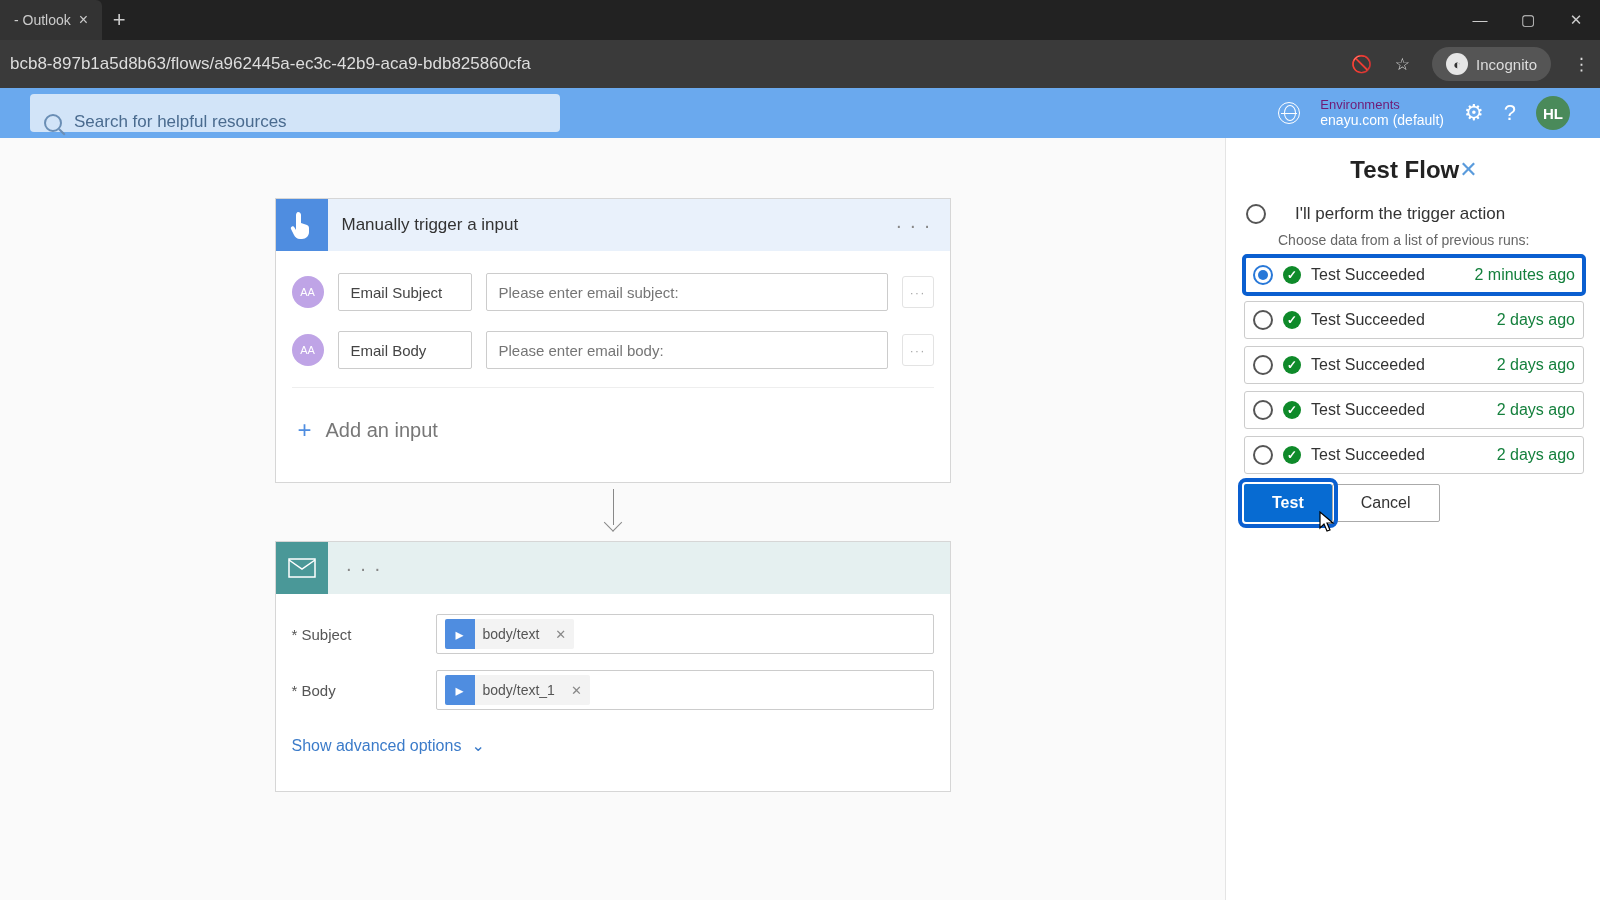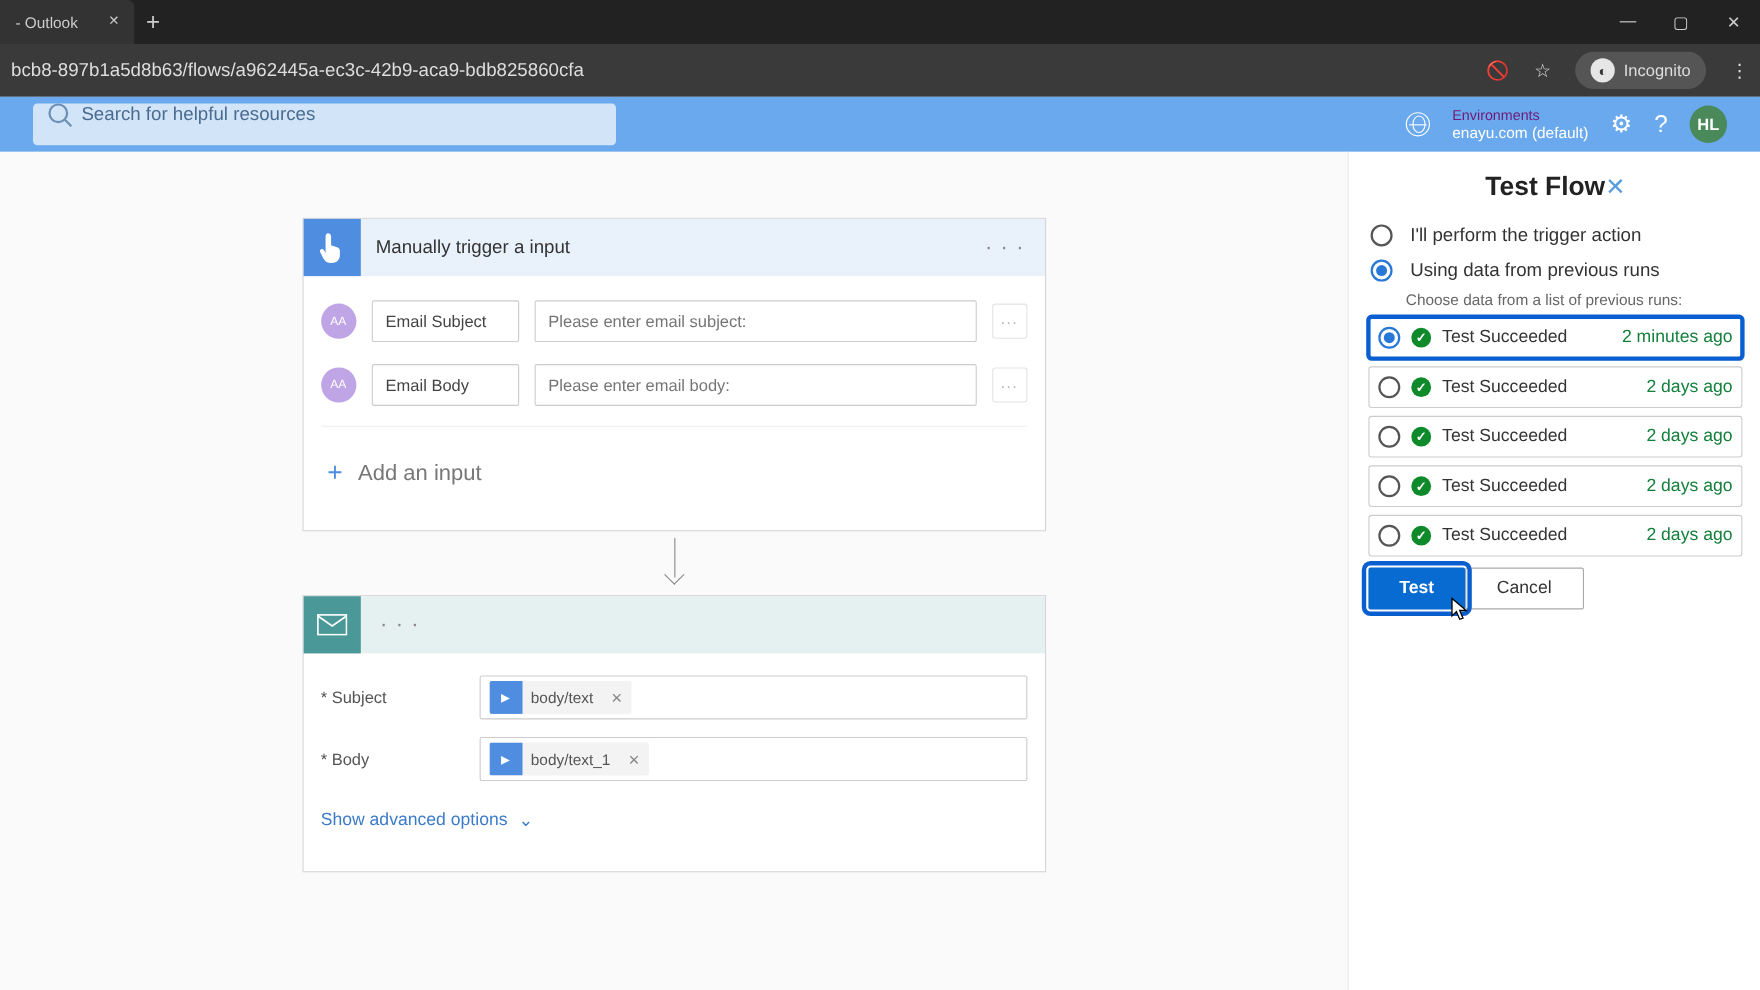"- Outlook" .tab { gap: 28px -> 8px }
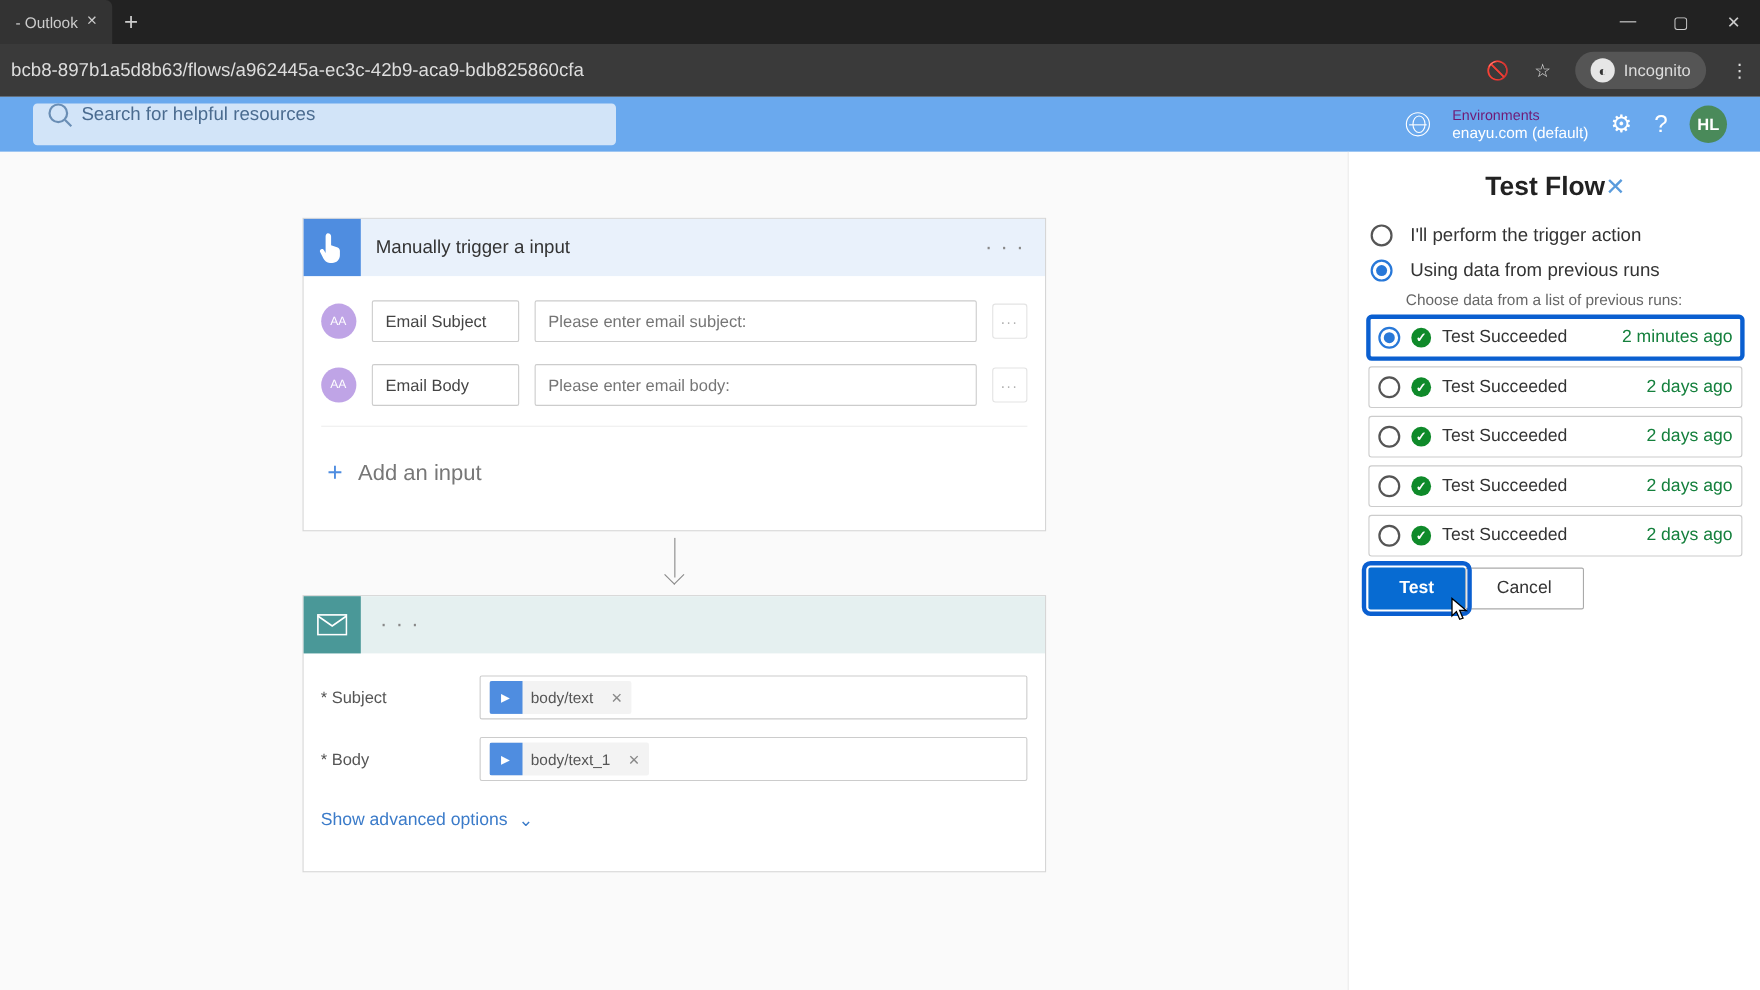"Search for helpful resources" .search { align-items: flex-start -> flex-end }
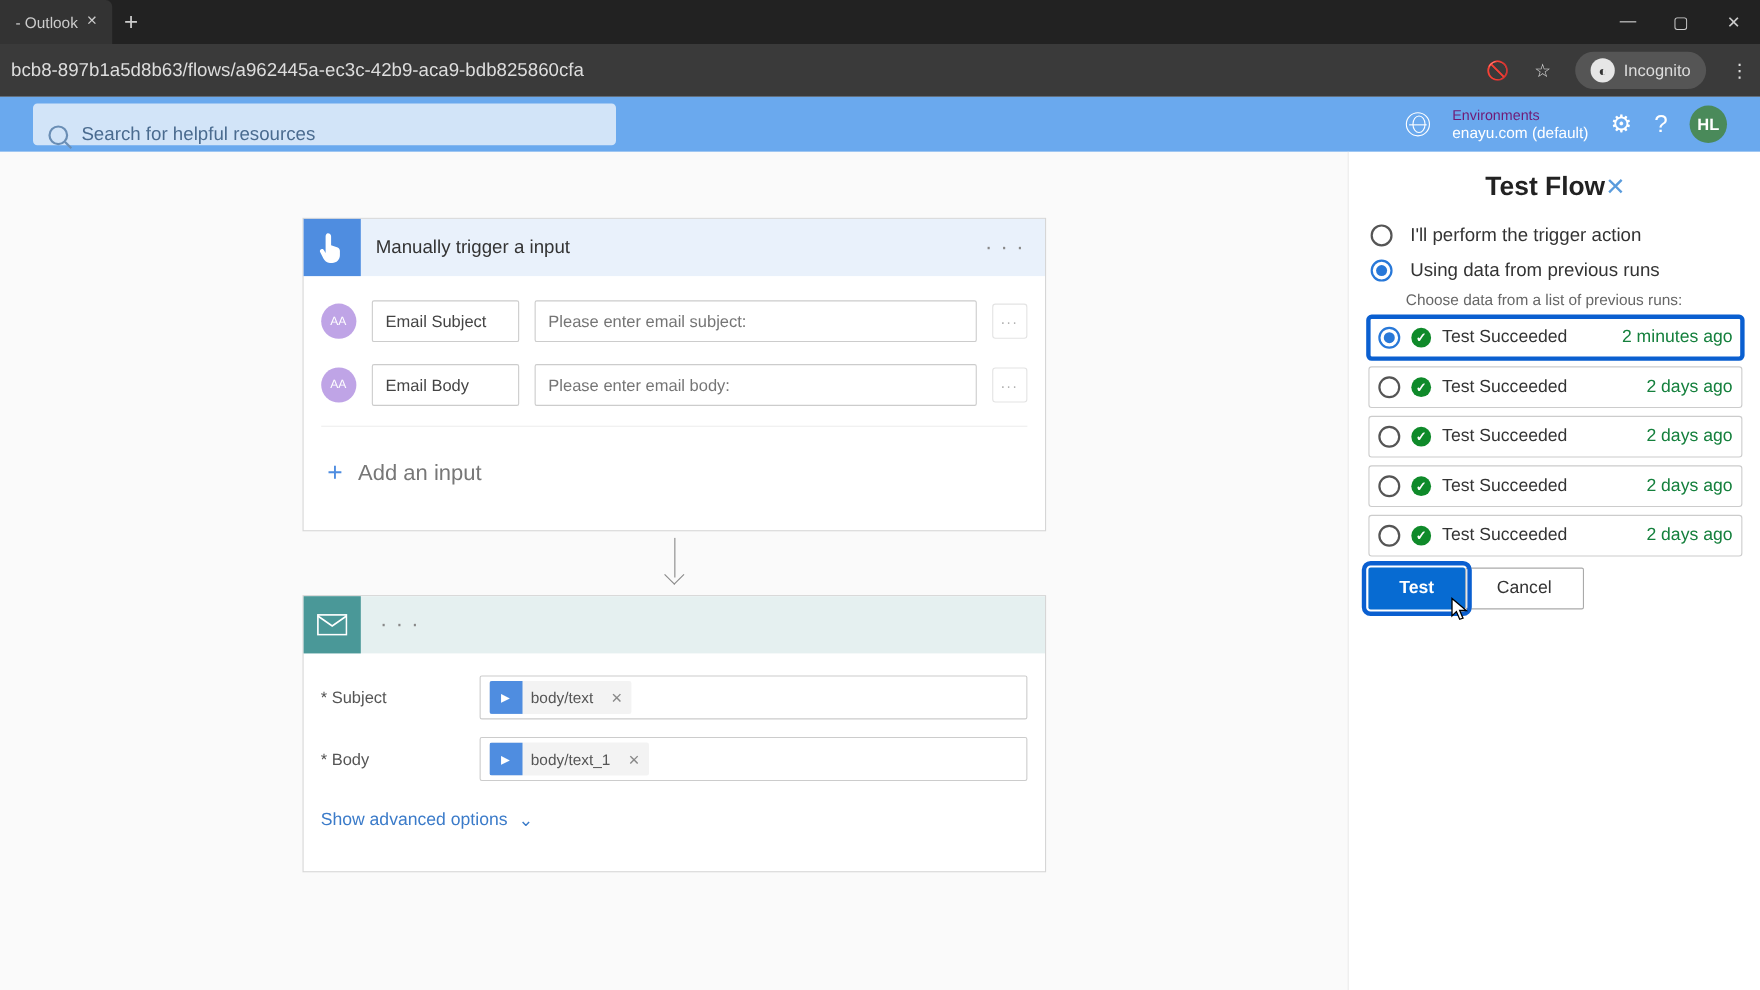"I'll perform the trigger action" .radio { gap: 16px -> 29px }
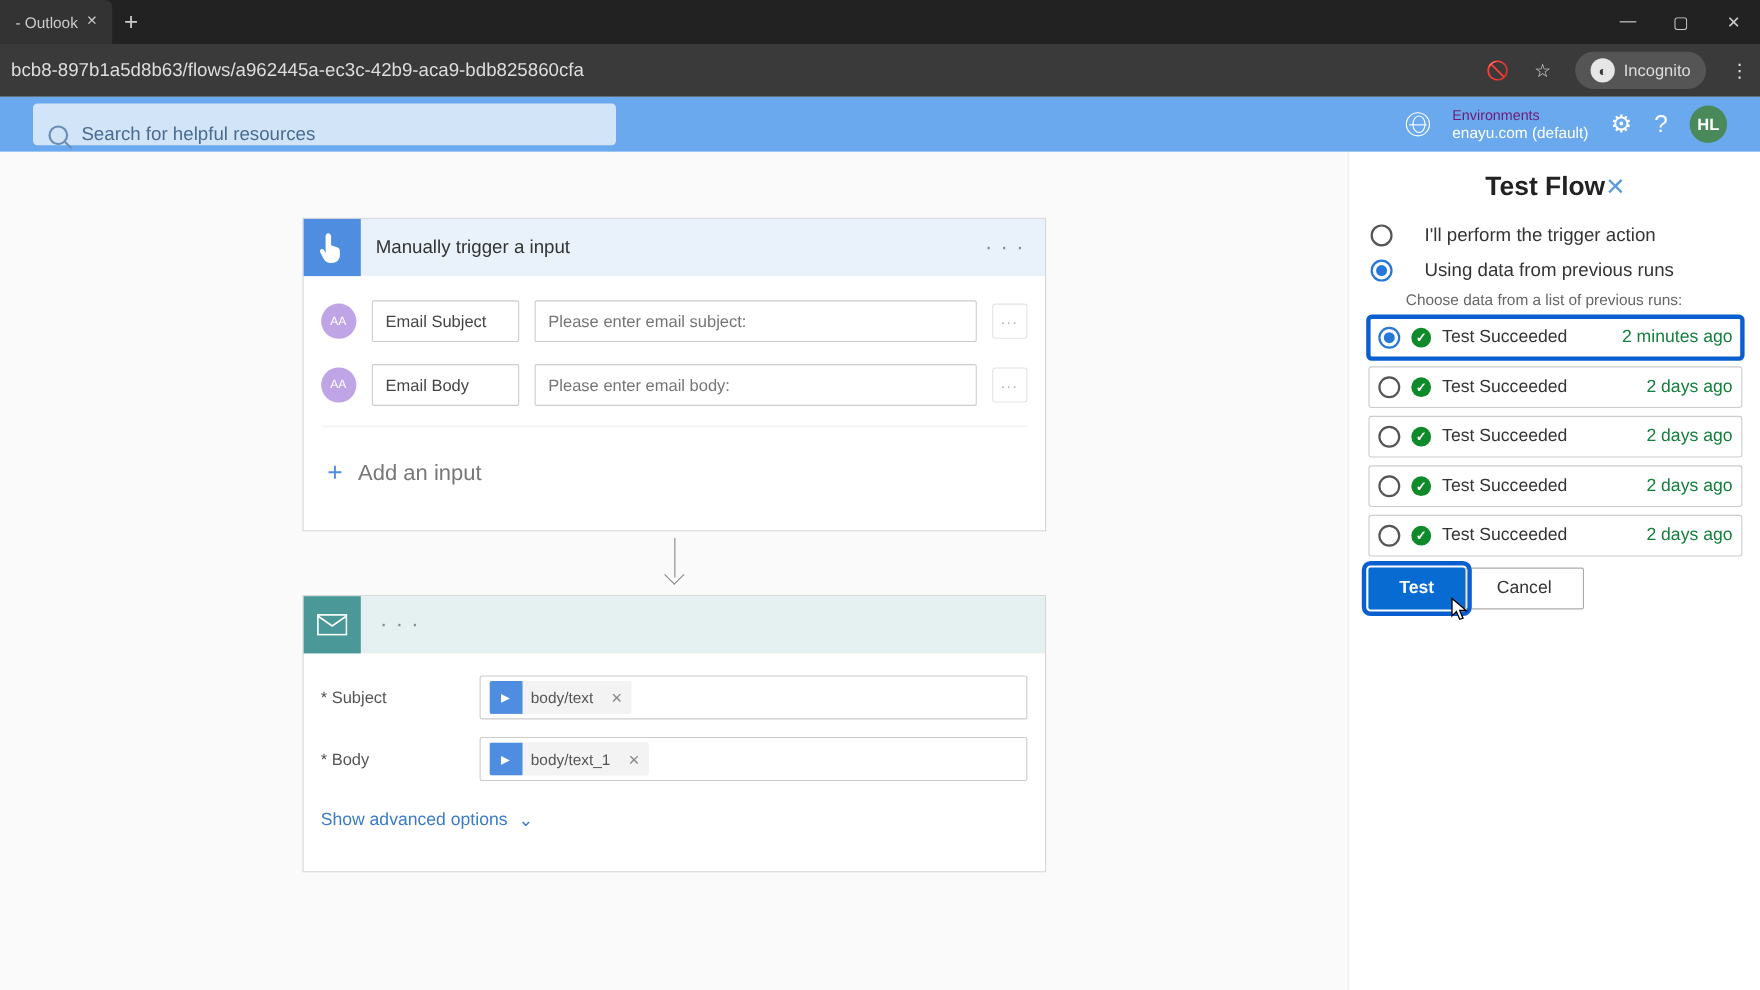"Using data from previous runs" div.radio { html: <div> <span></span> <span>Using data from previous runs</span> </div> -> none }
